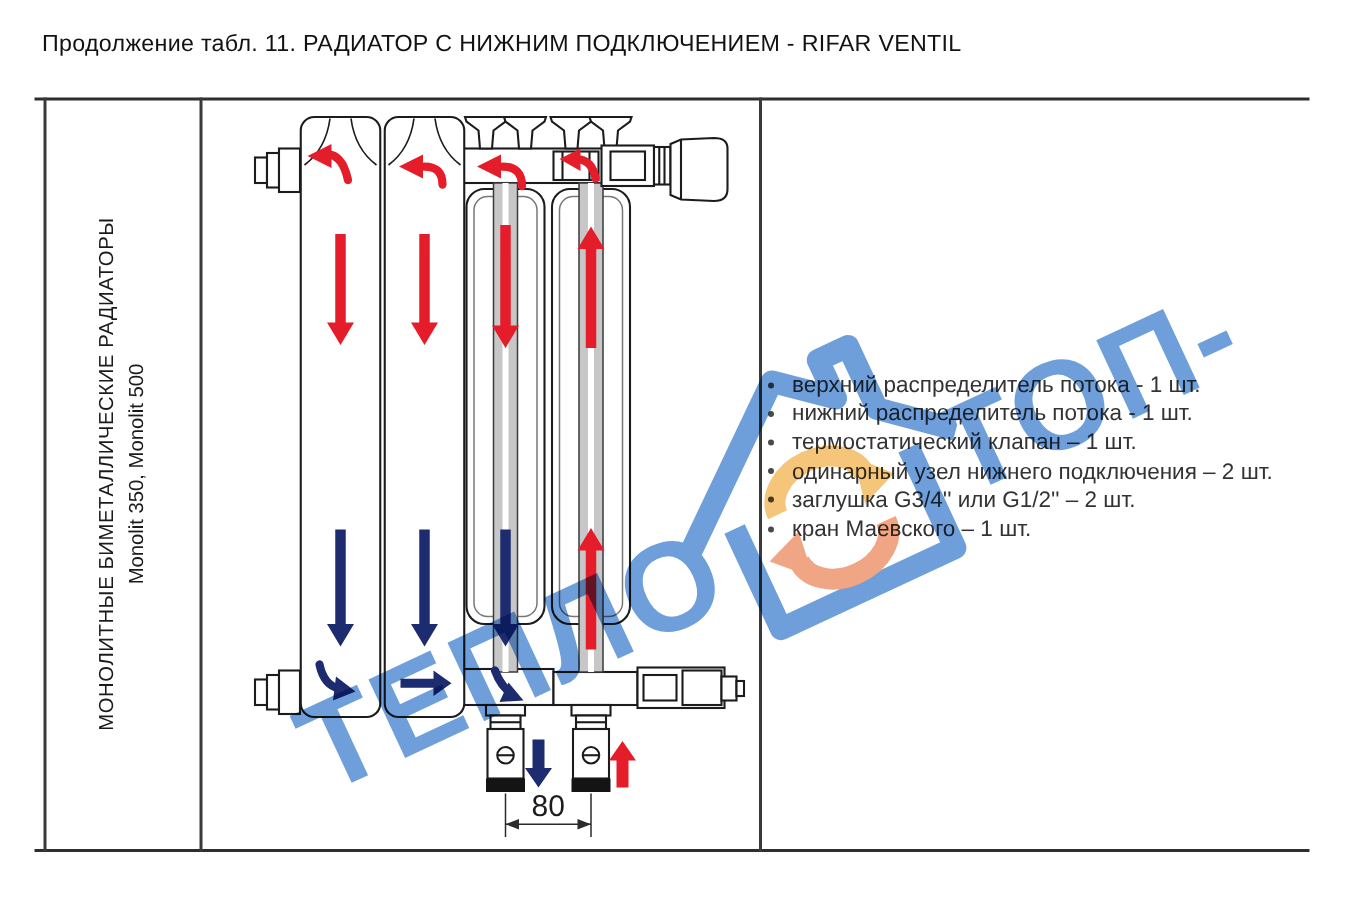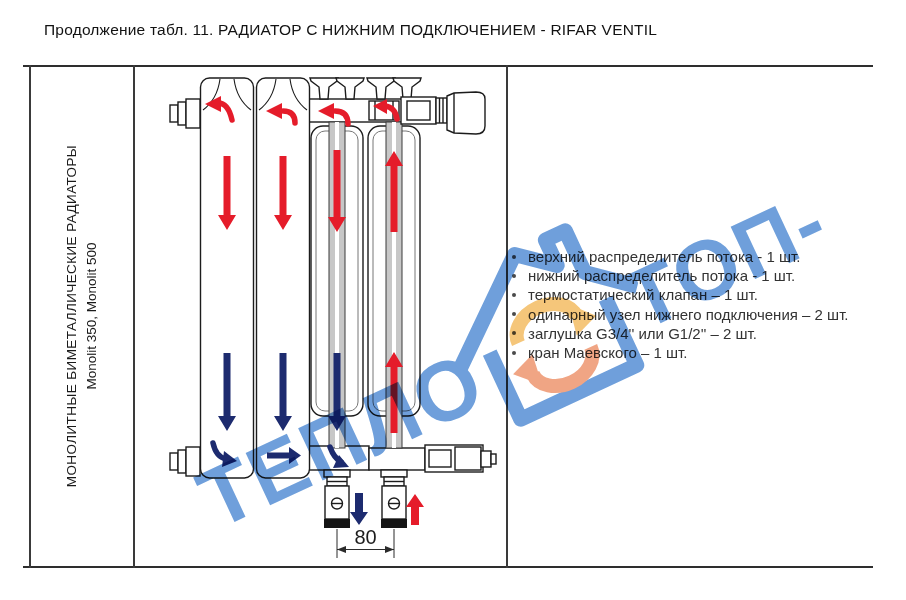"Продолжение табл. 11. РАДИАТОР С" .title { left: 44px -> 28px }
